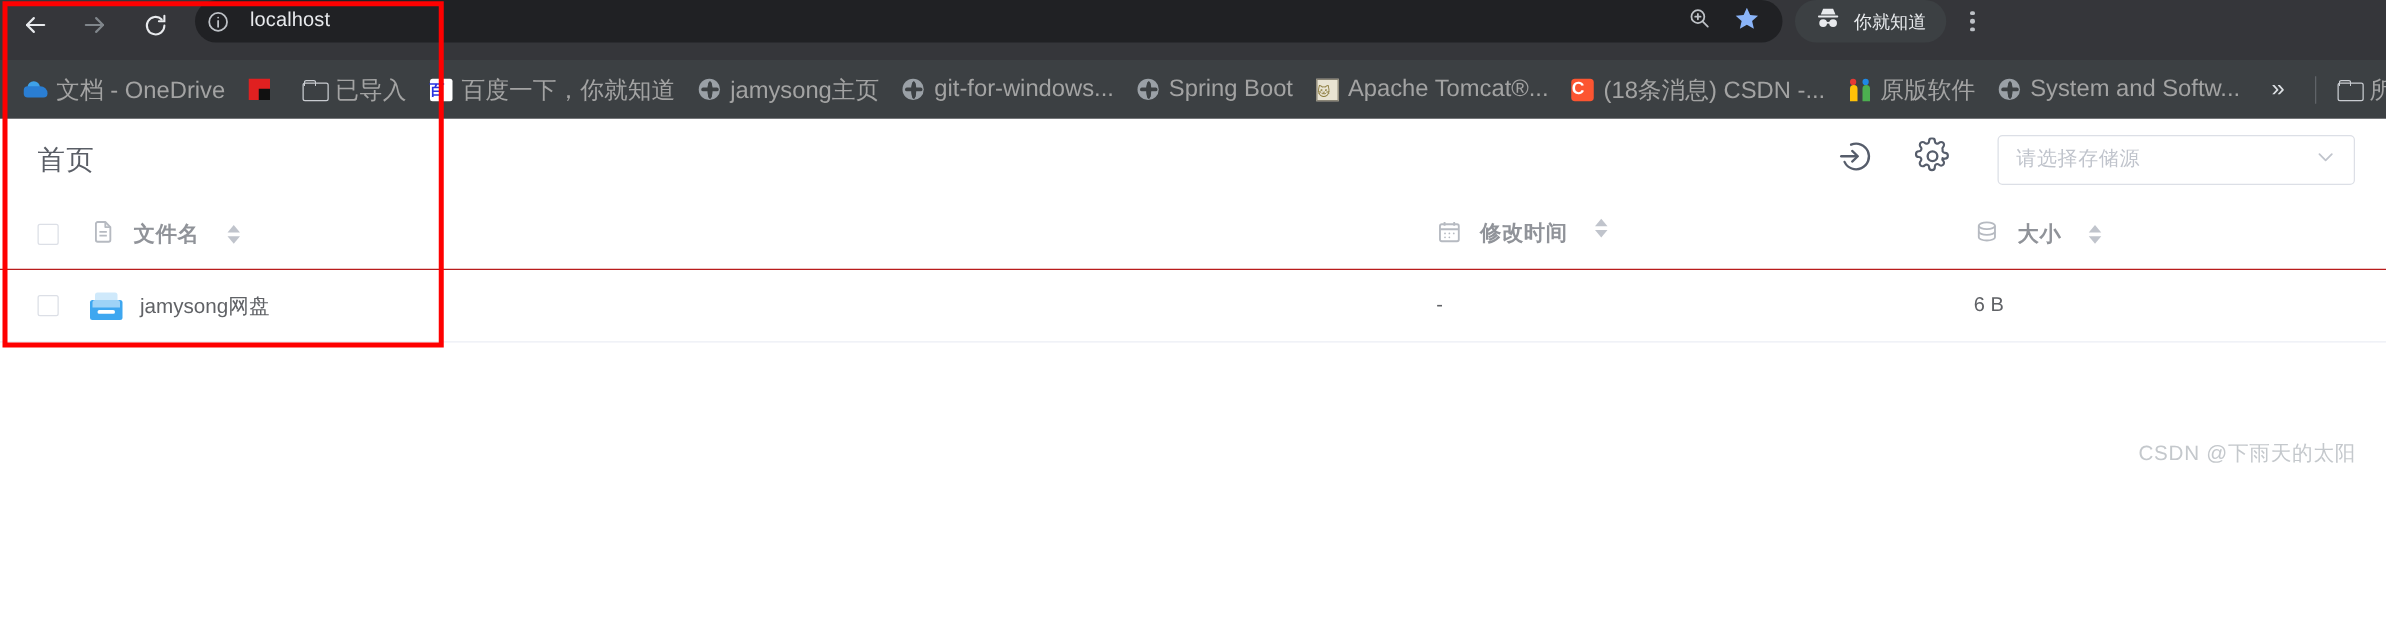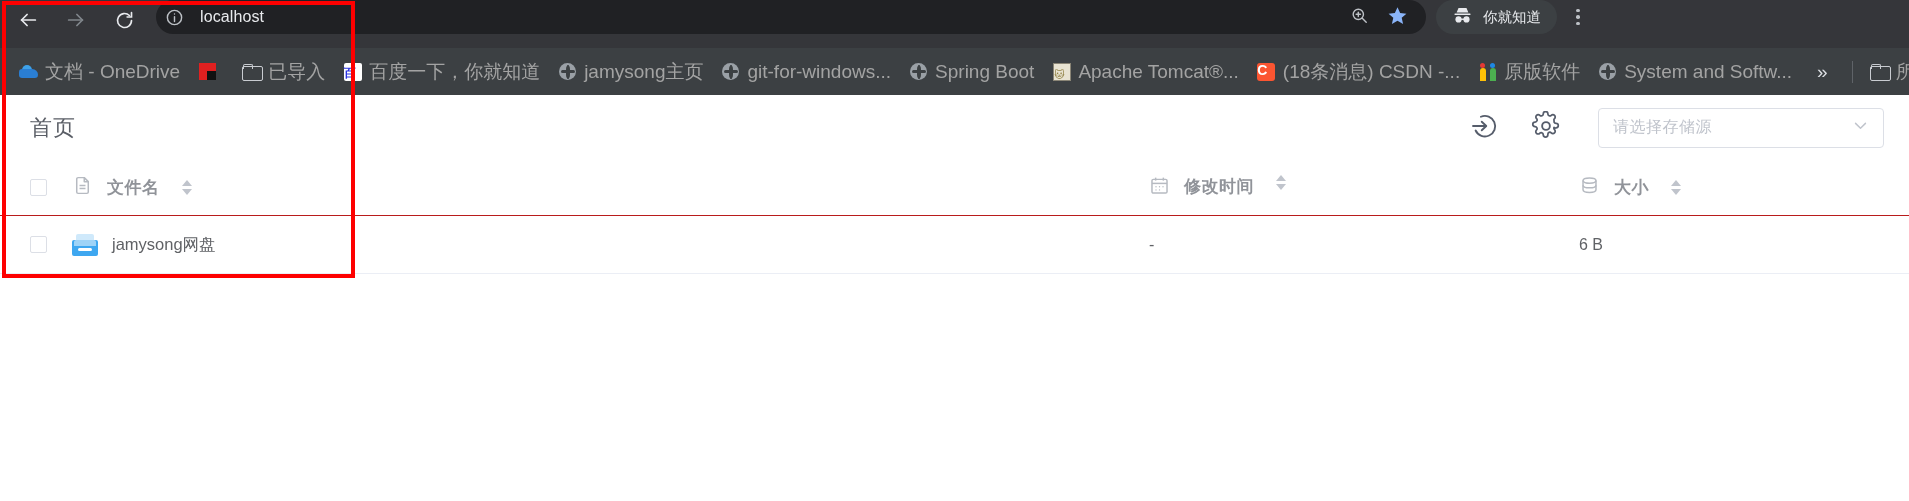"CSDN @下雨天的太阳" div.watermark { html: none -> <div>CSDN @下雨天的太阳</div> }
